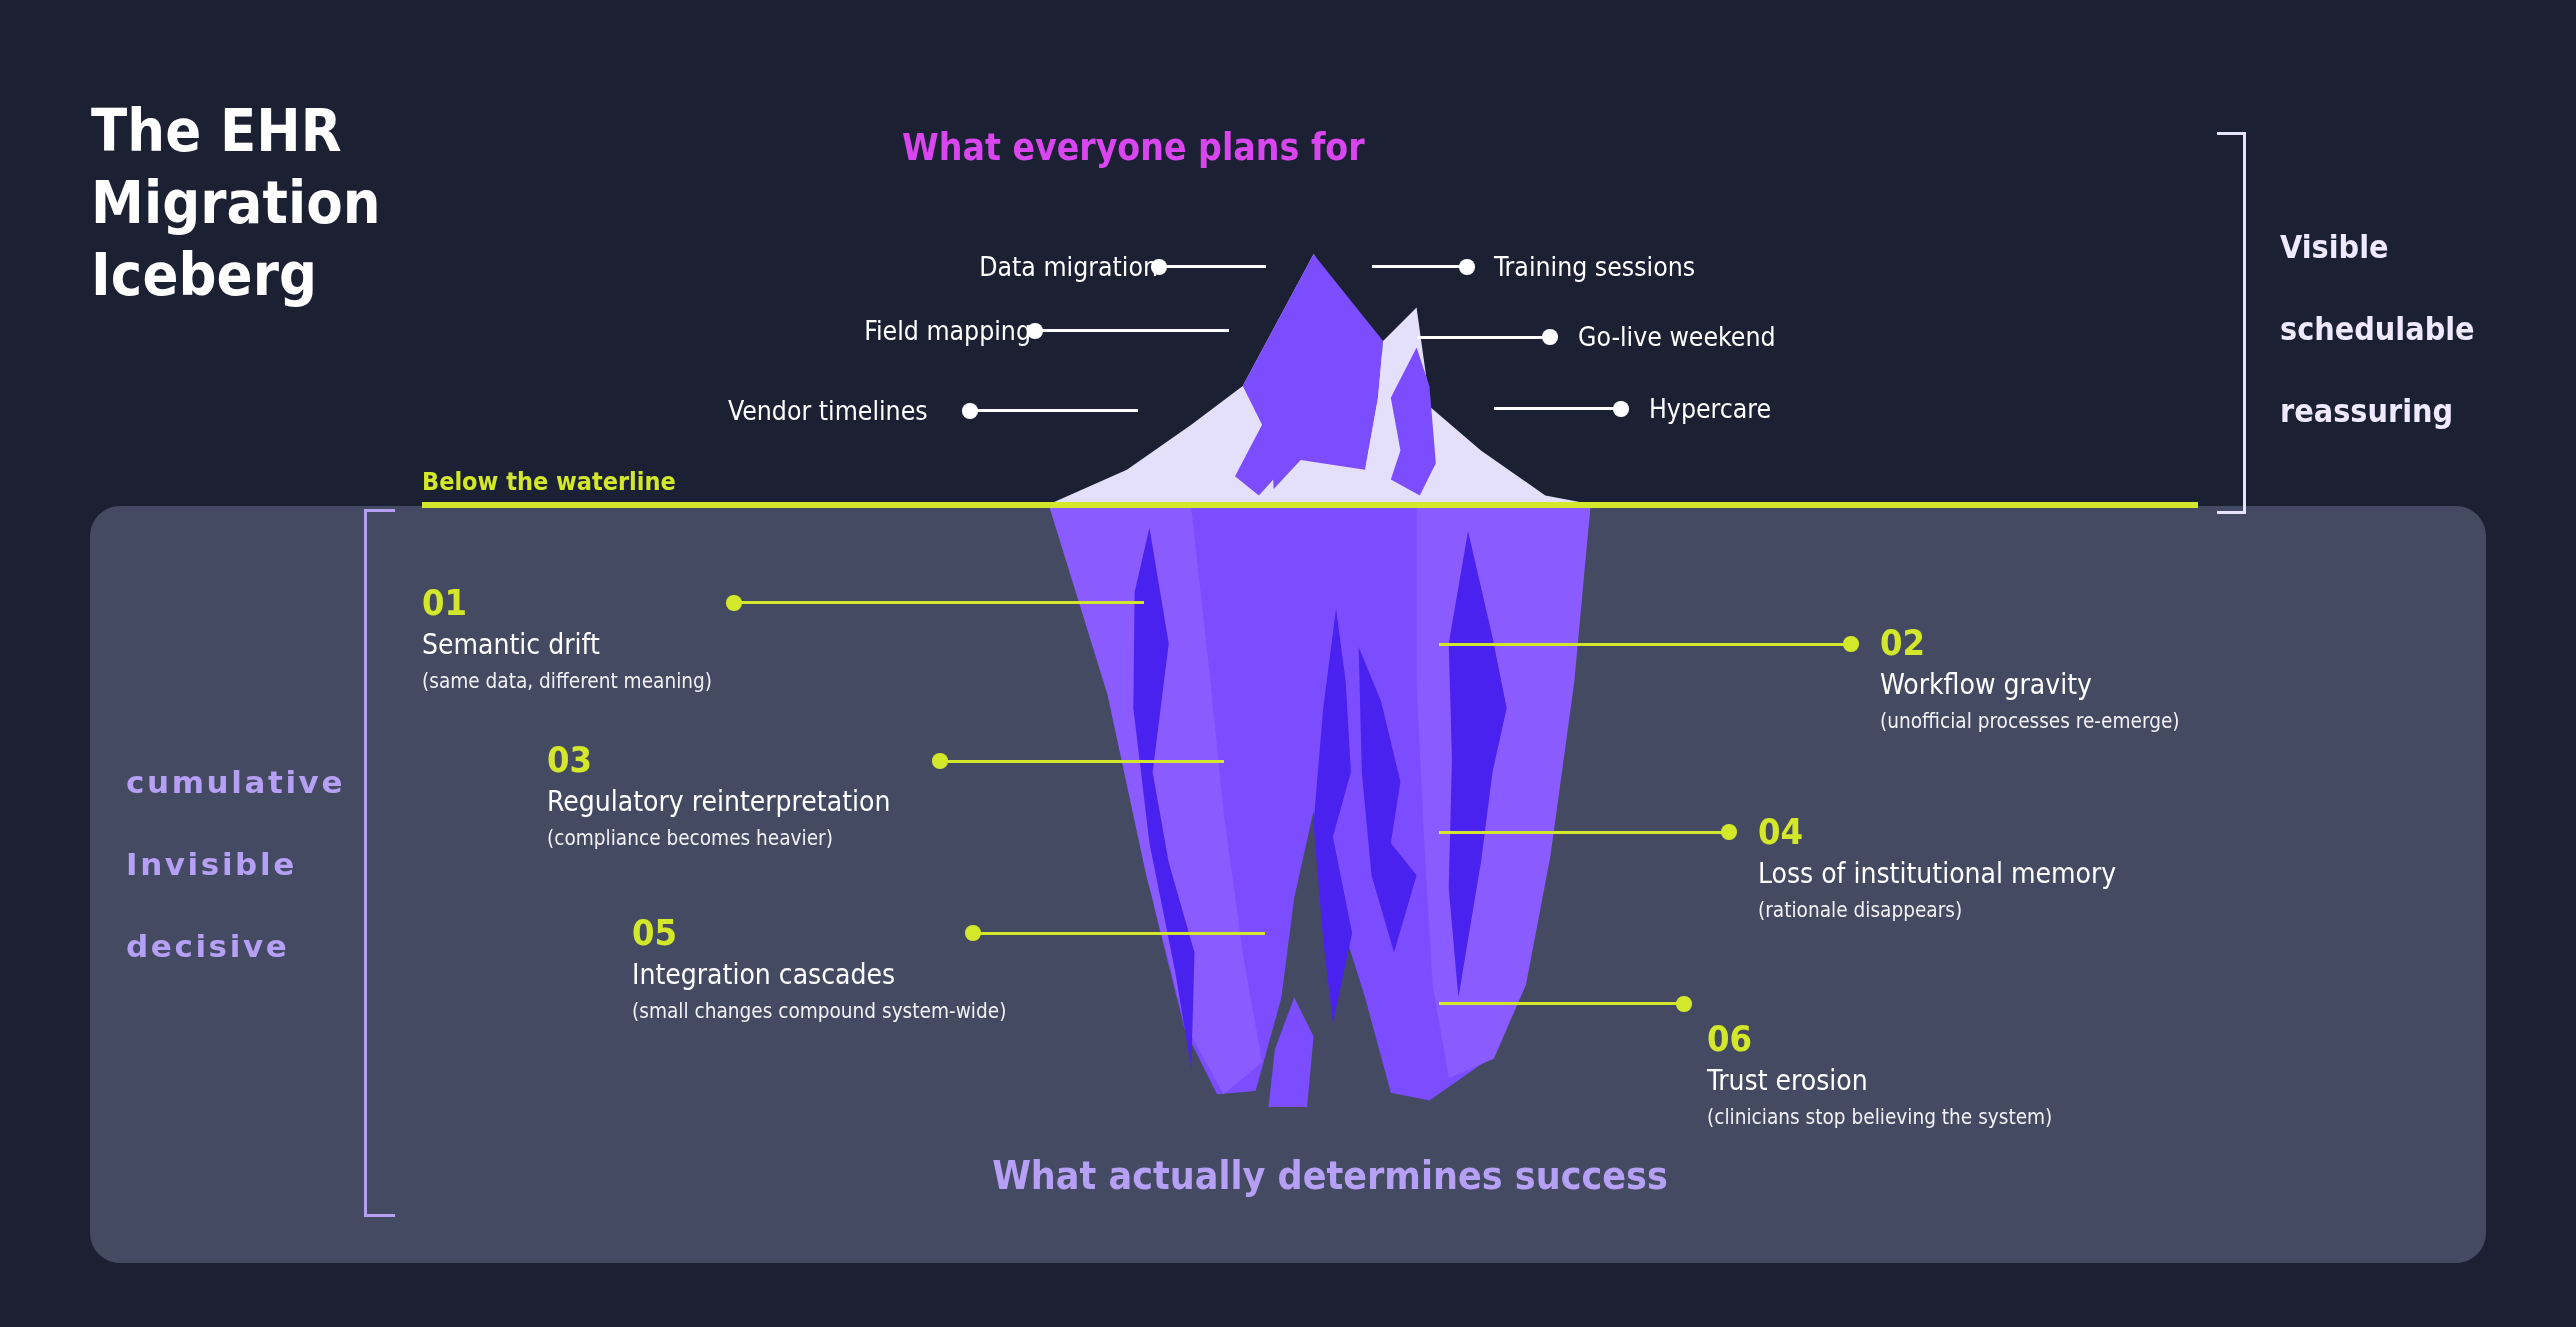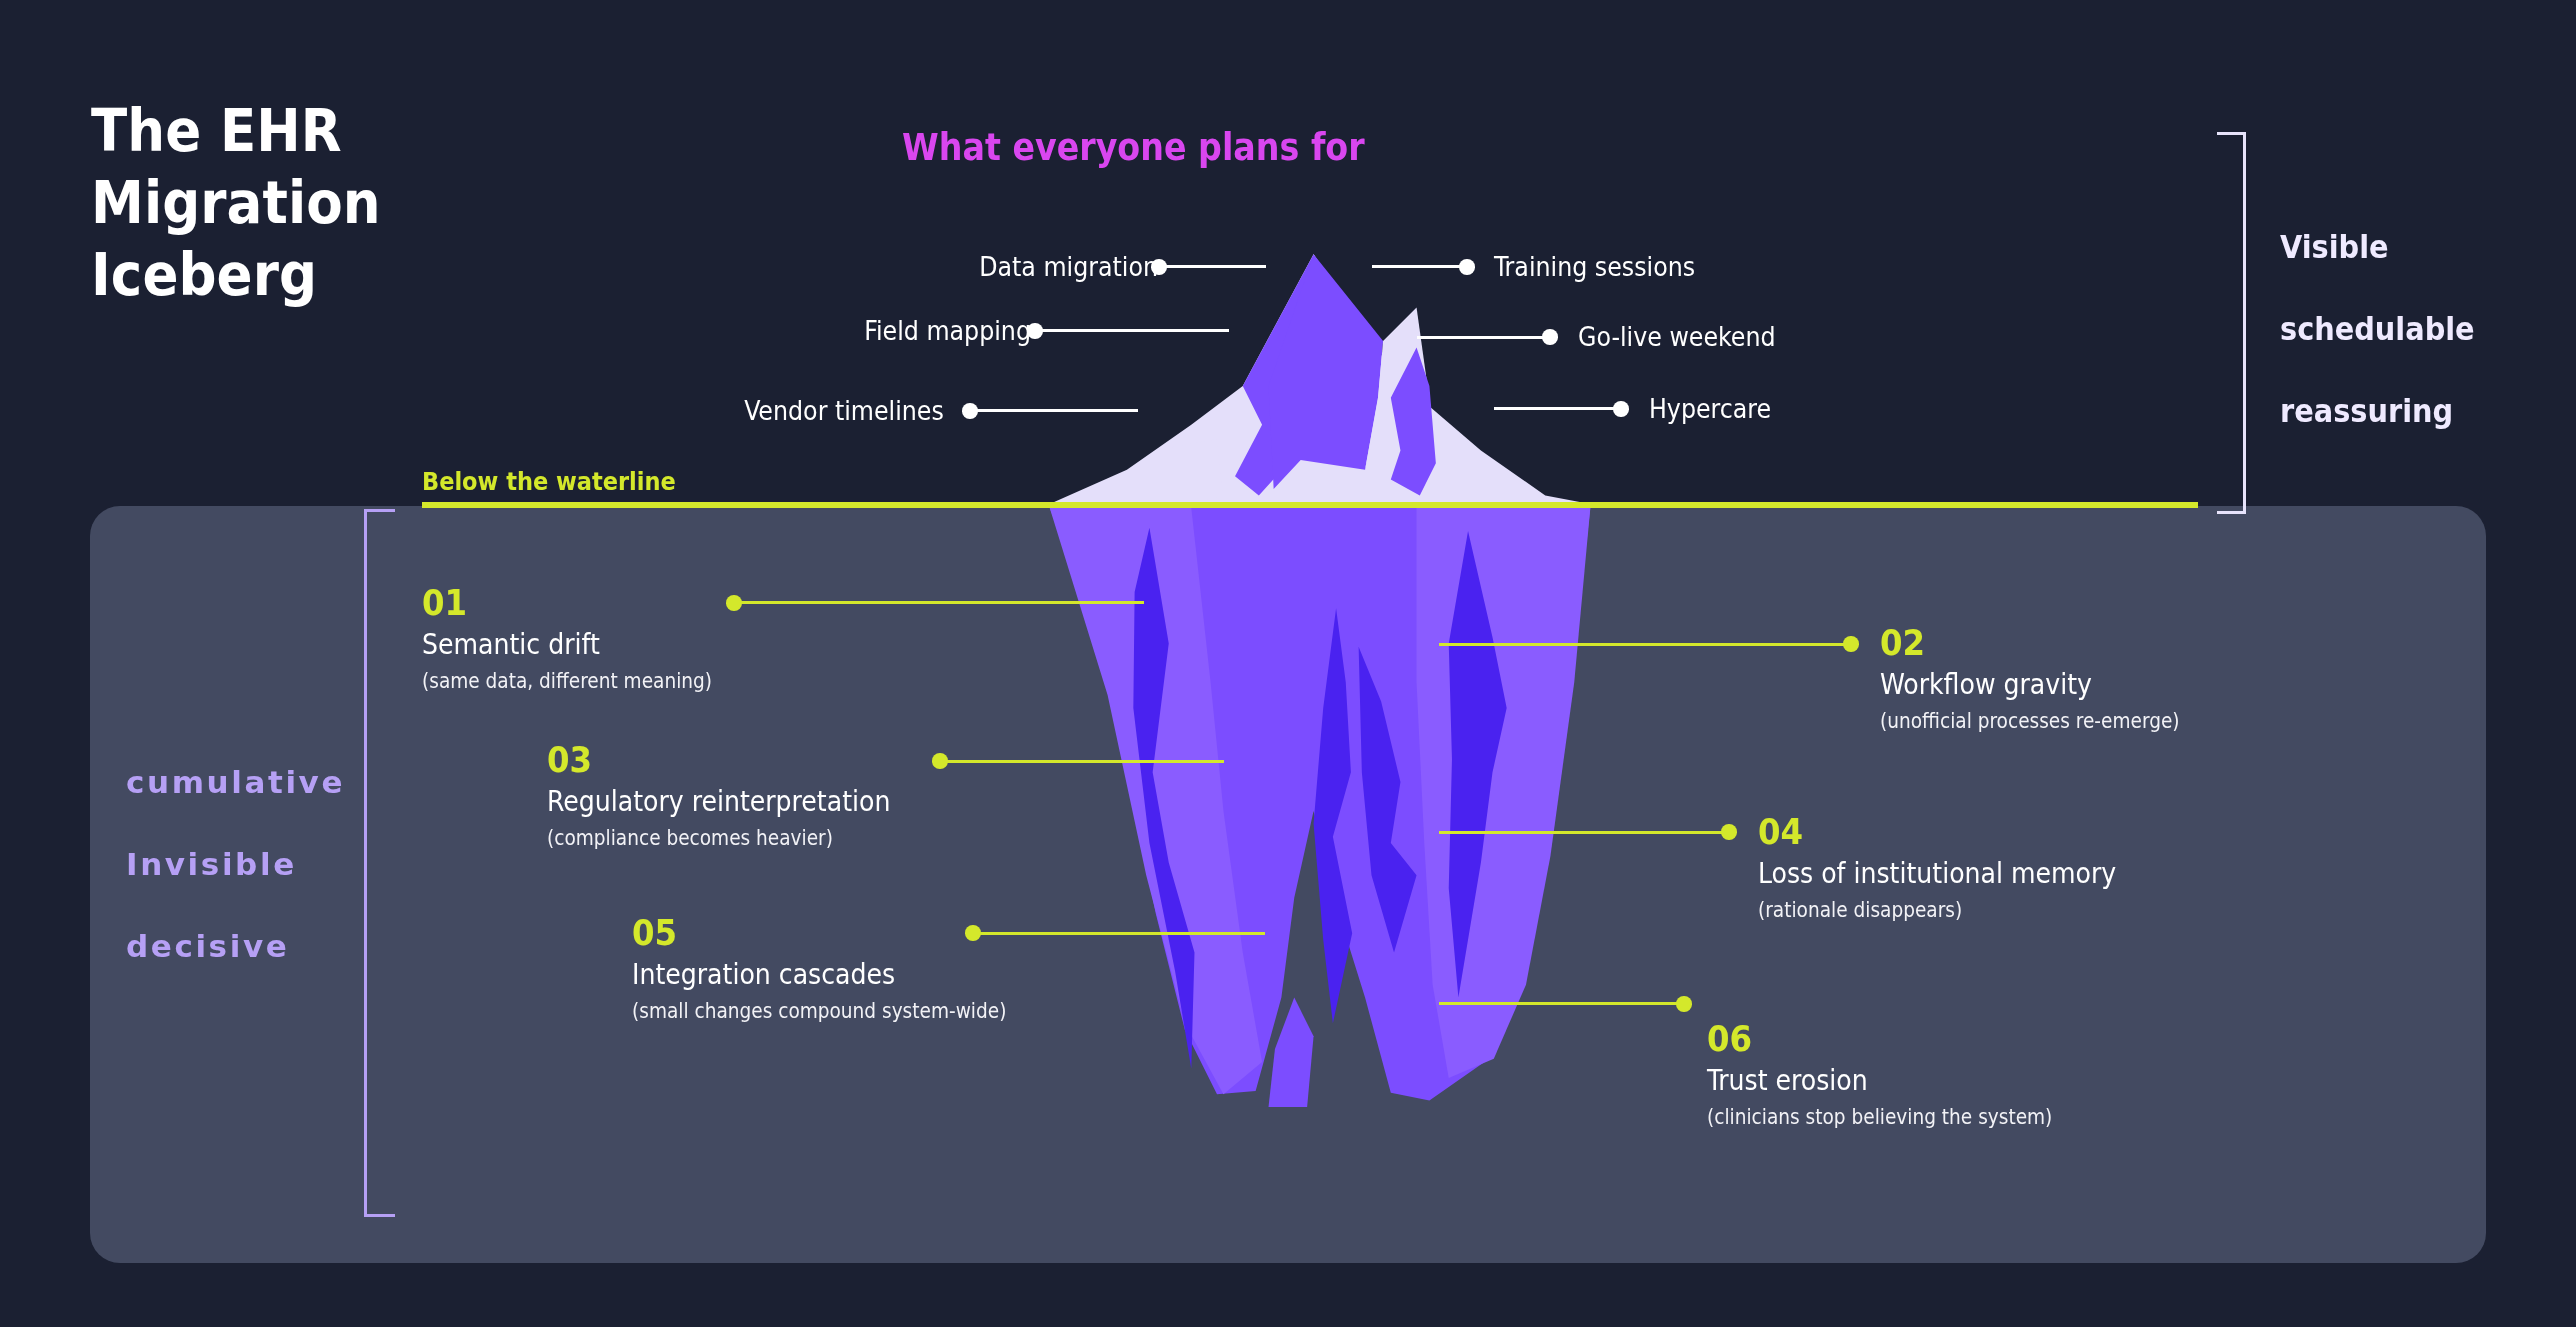"Vendor timelines" div.tlabel { text-align: center -> left }
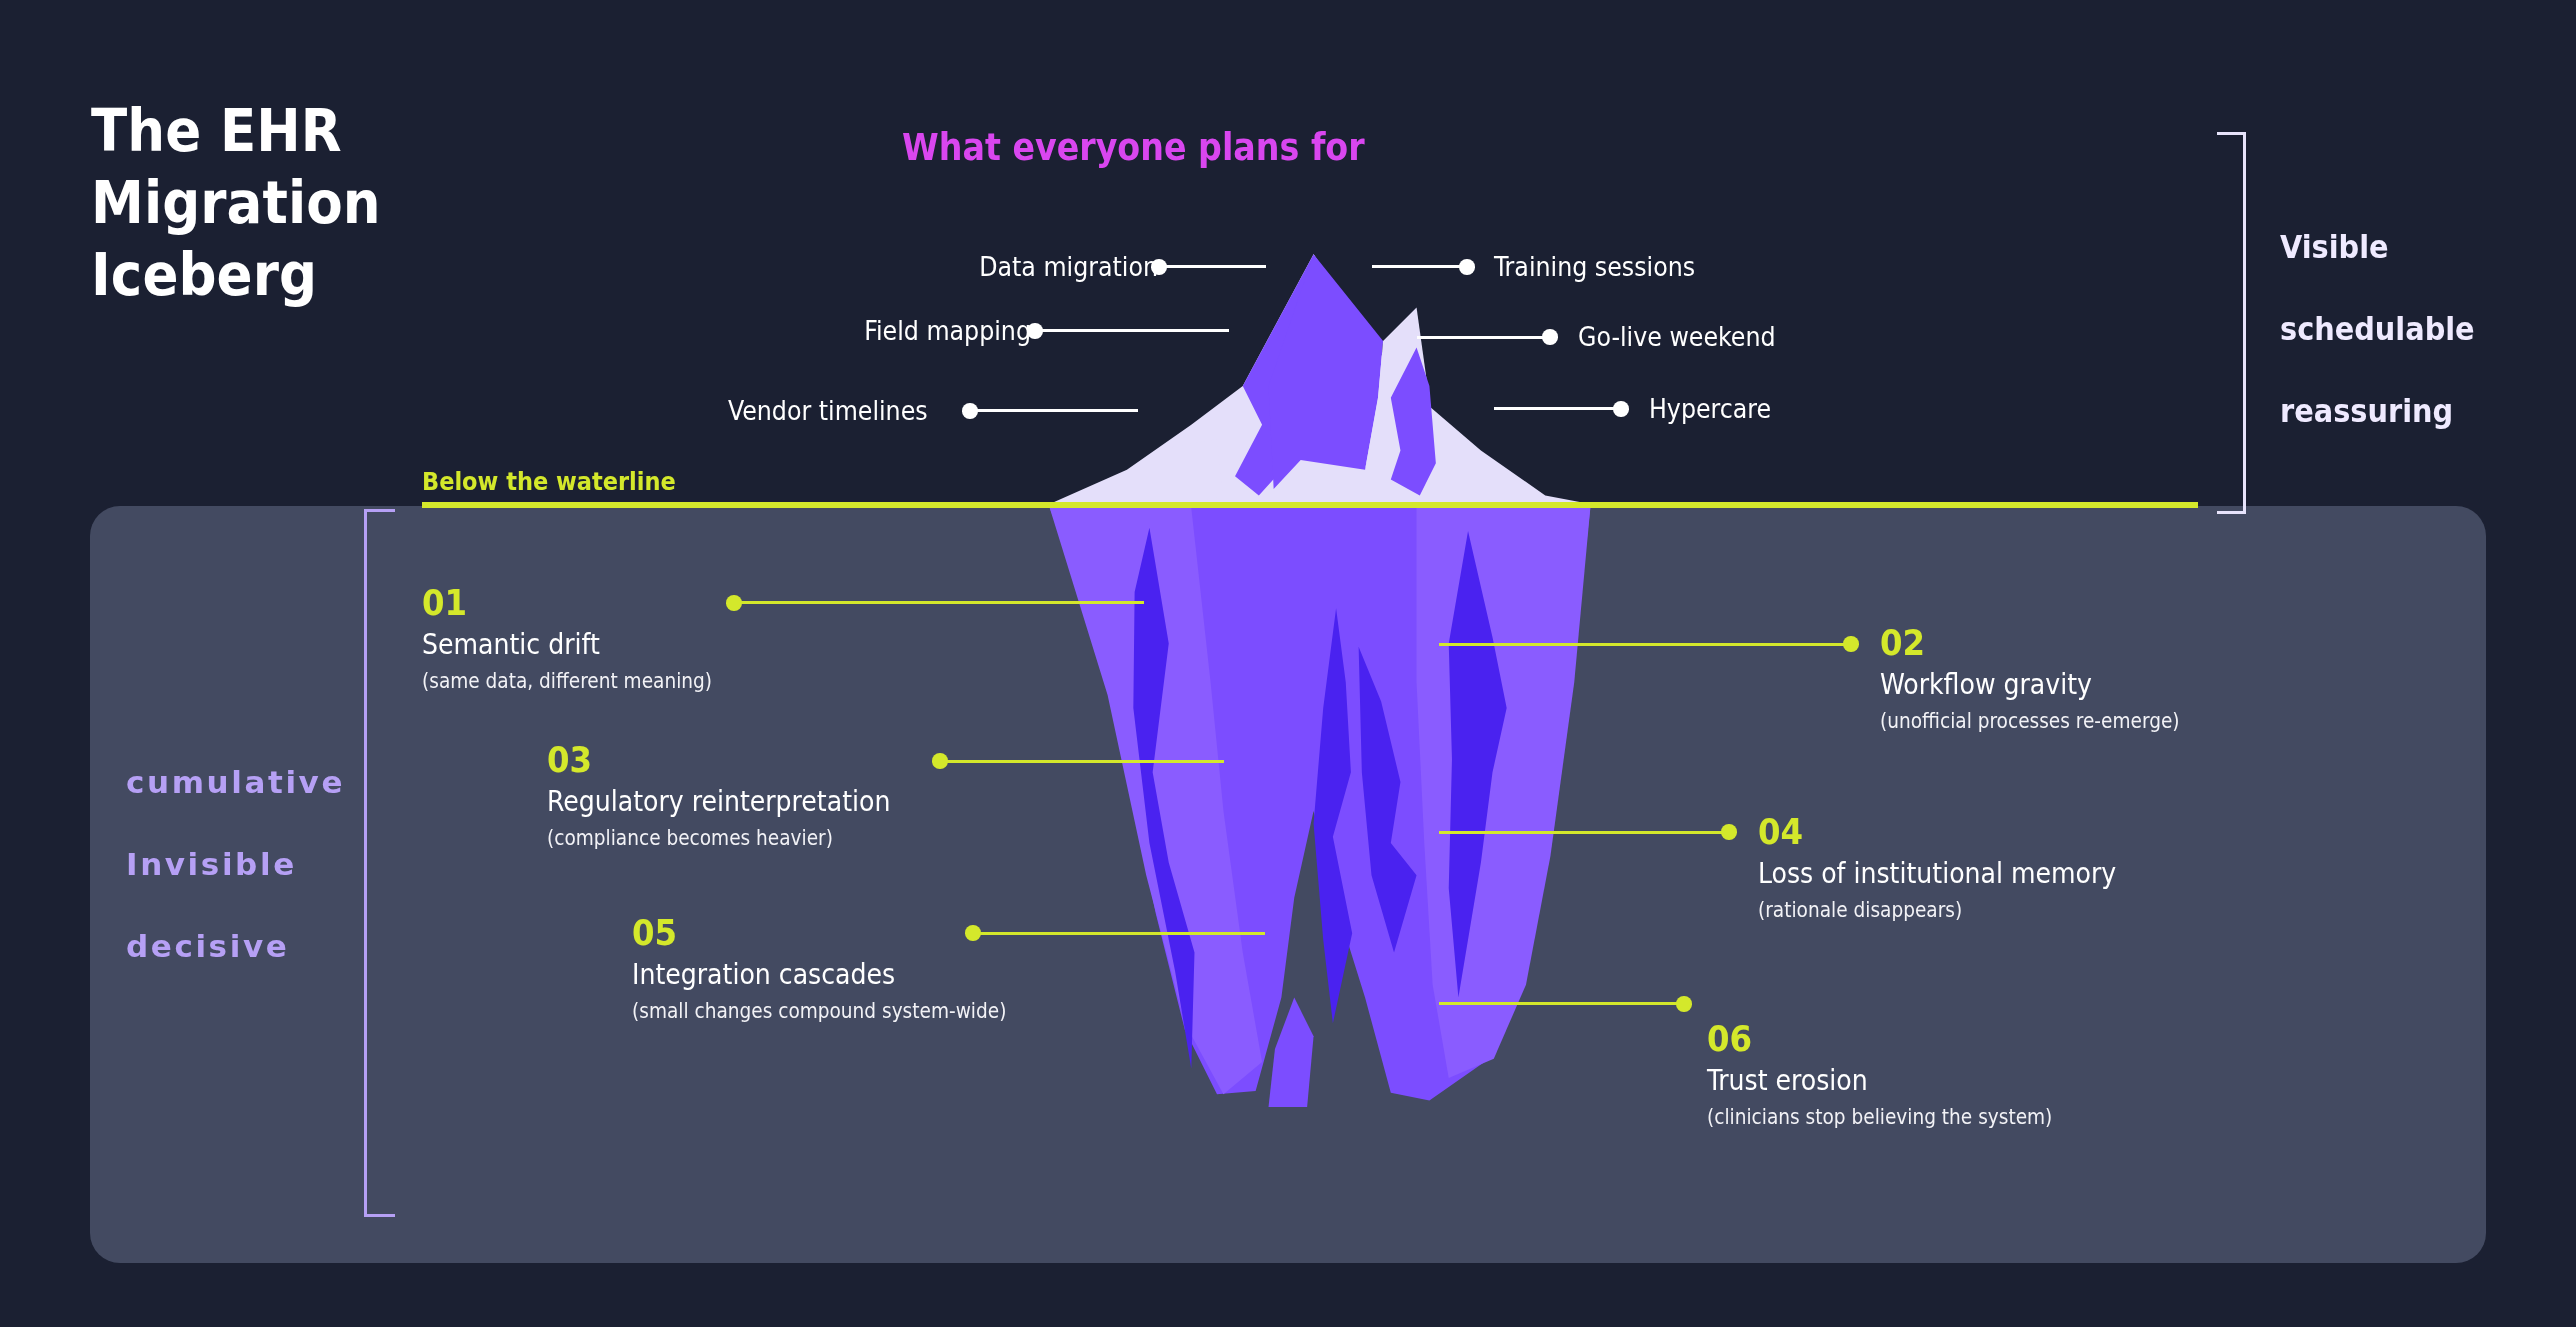"What actually determines success" div.bottom-heading { html: none -> <div>What actually determines success</div> }
